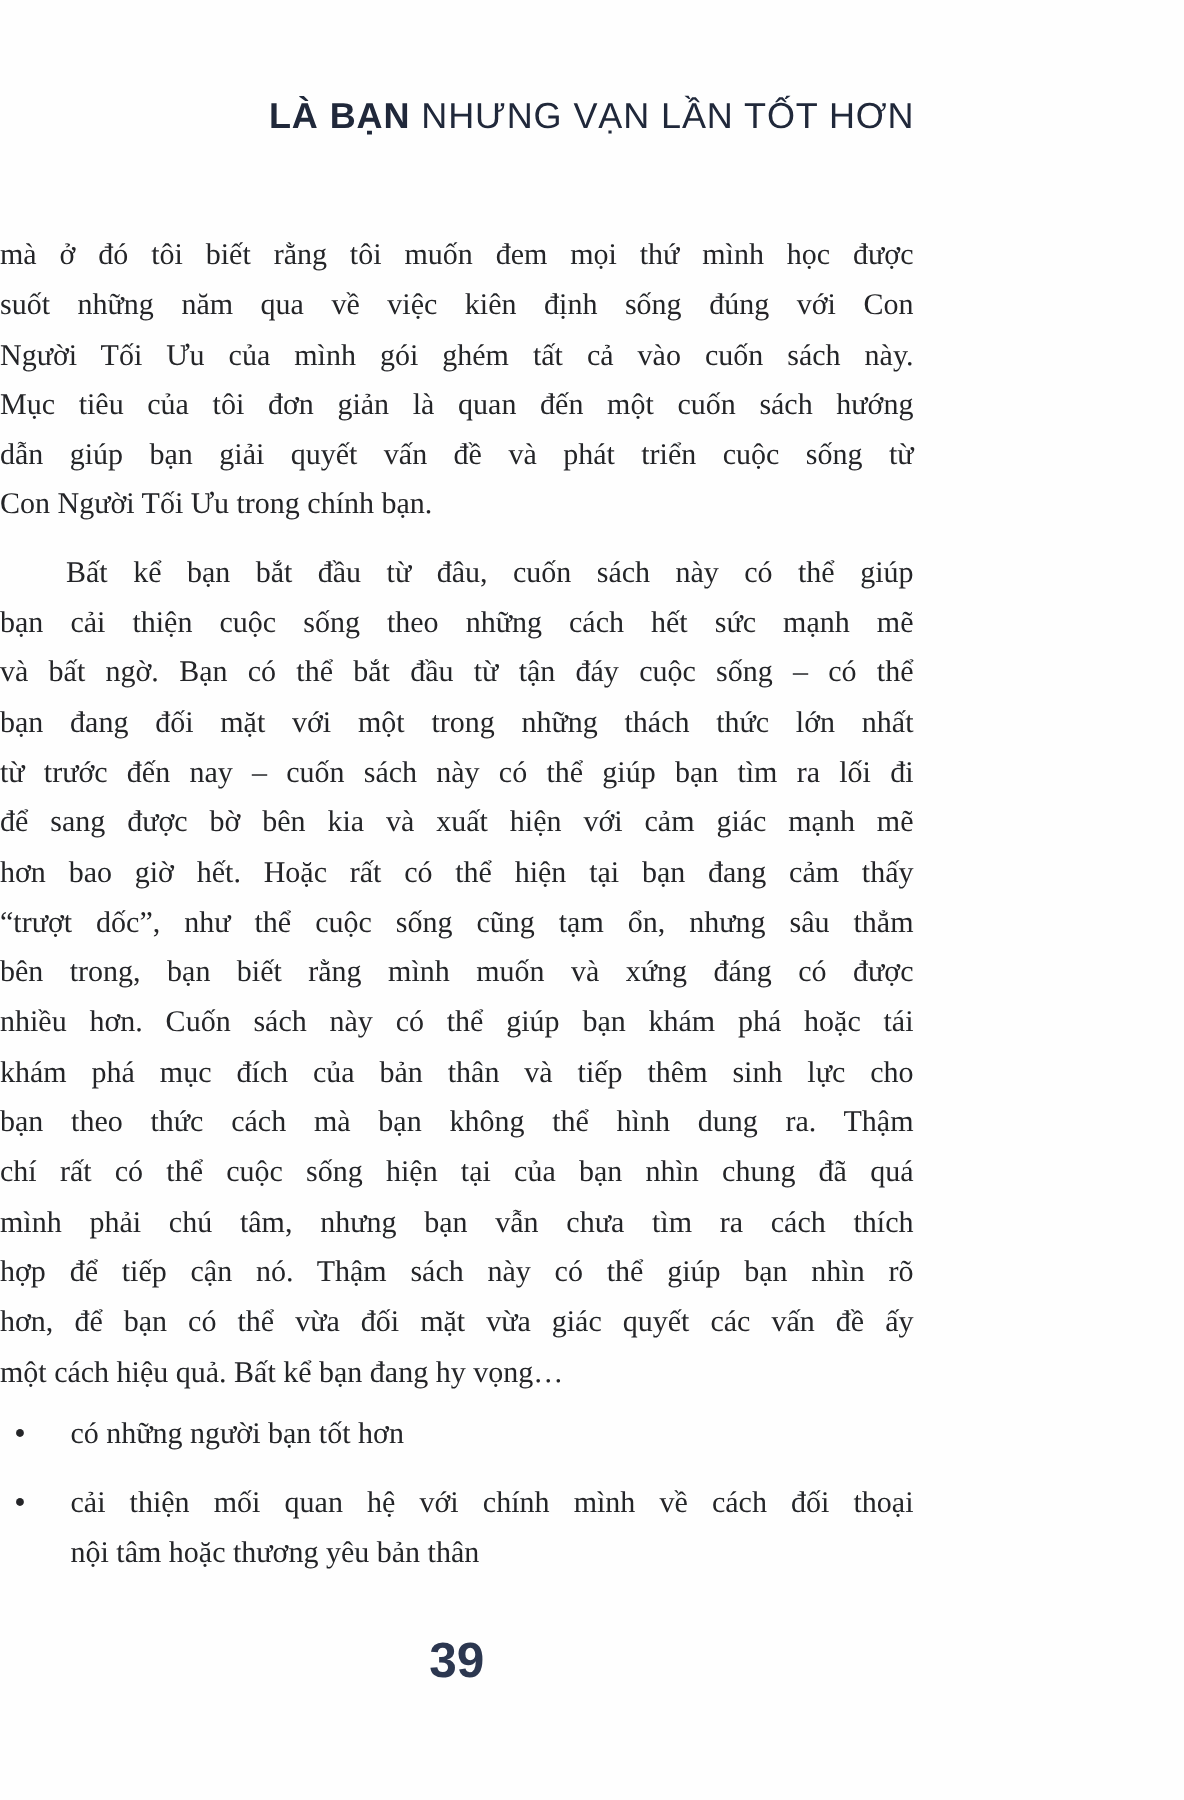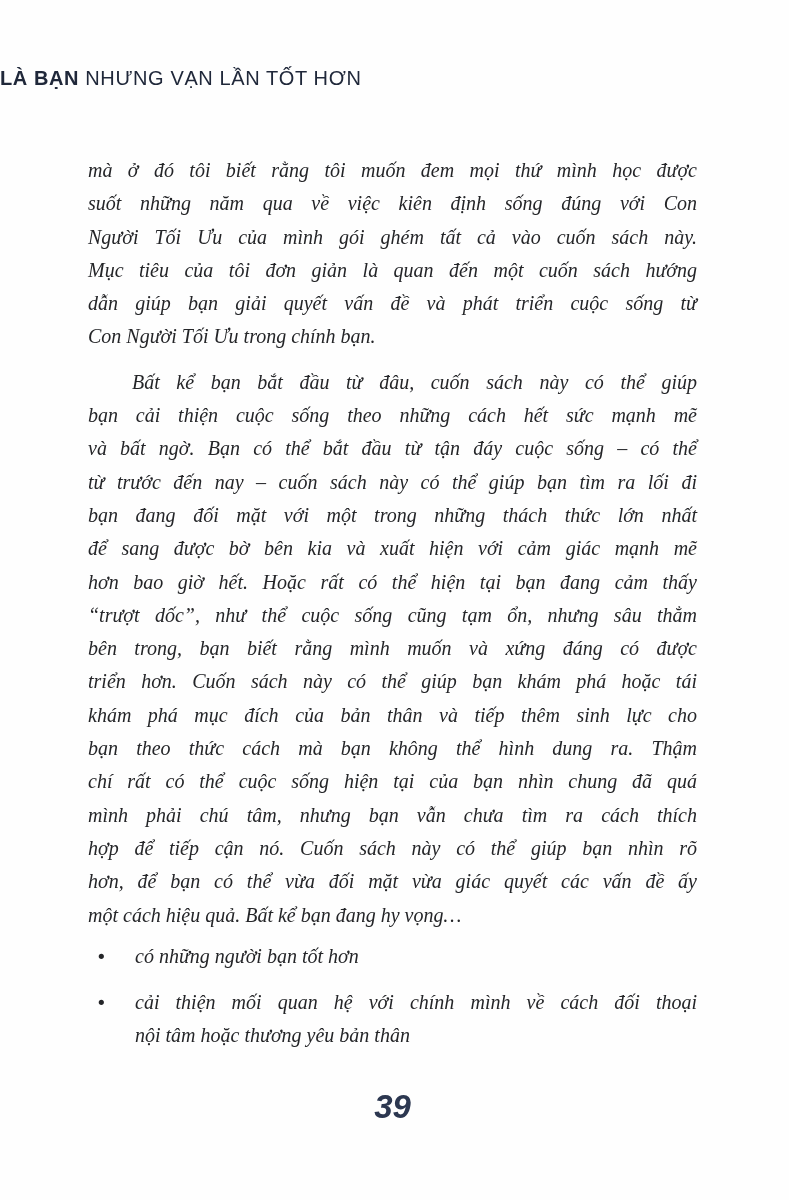"LÀ BẠN NHƯNG VẠN LẦN" .running-header { font-size: 20px -> 24px; text-align: left -> center }
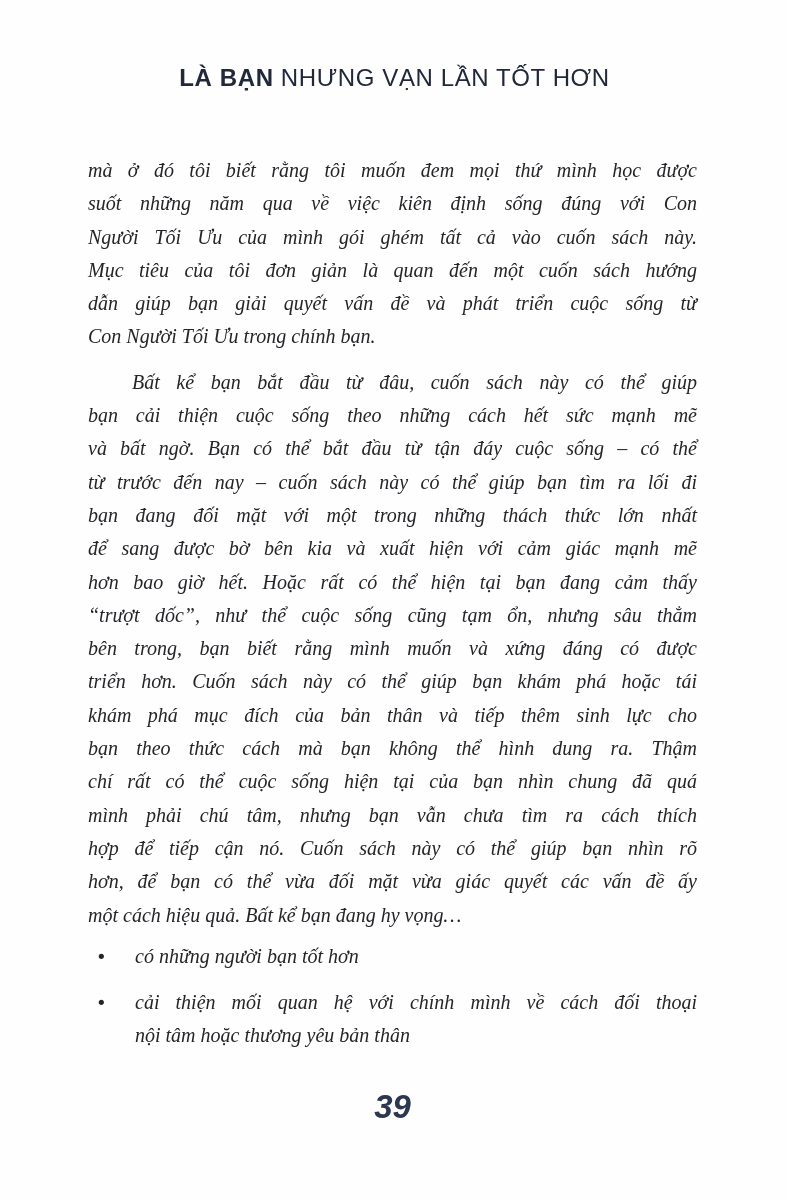"mà ở đó tôi biết" .content { font-style: italic -> none; margin-left: 88px -> none }
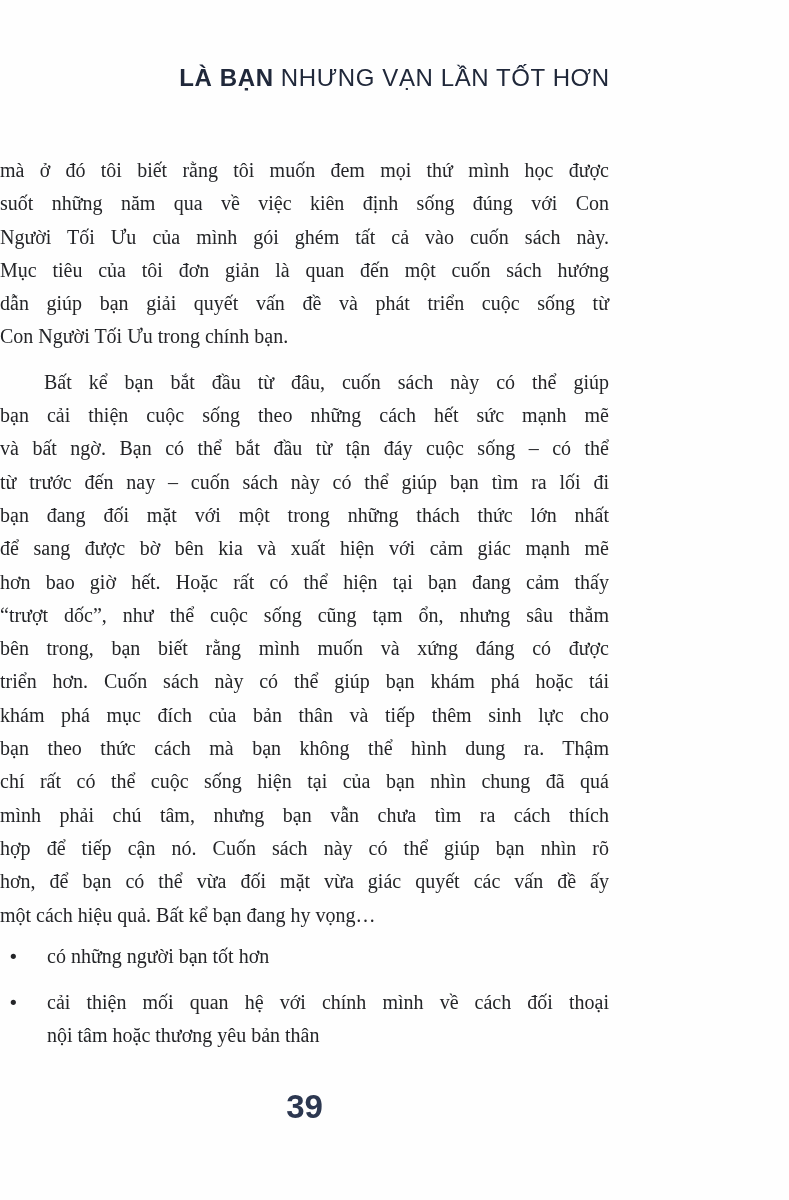"từ trước đến nay –" div.line { order: before "bạn đang đối mặt với" -> after "bạn đang đối mặt với" }
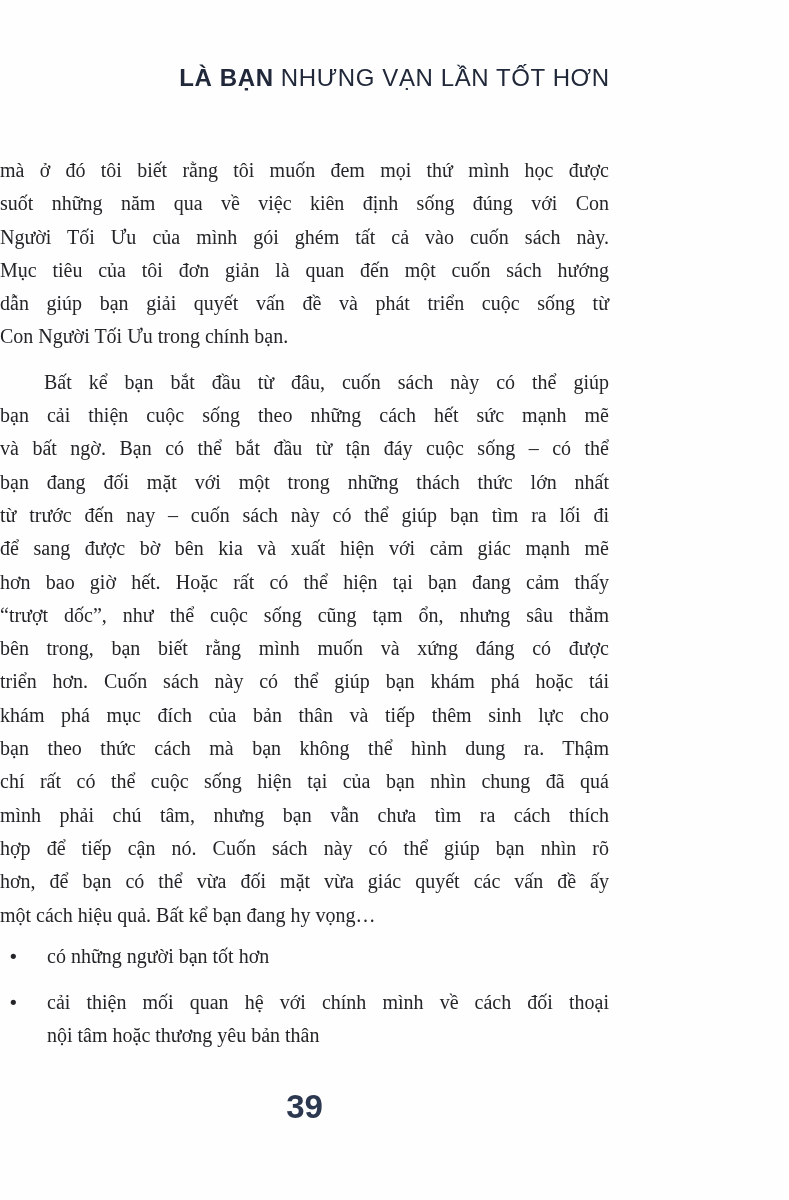"triển hơn. Cuốn sách này" div.line { text: triển -> nhiều }
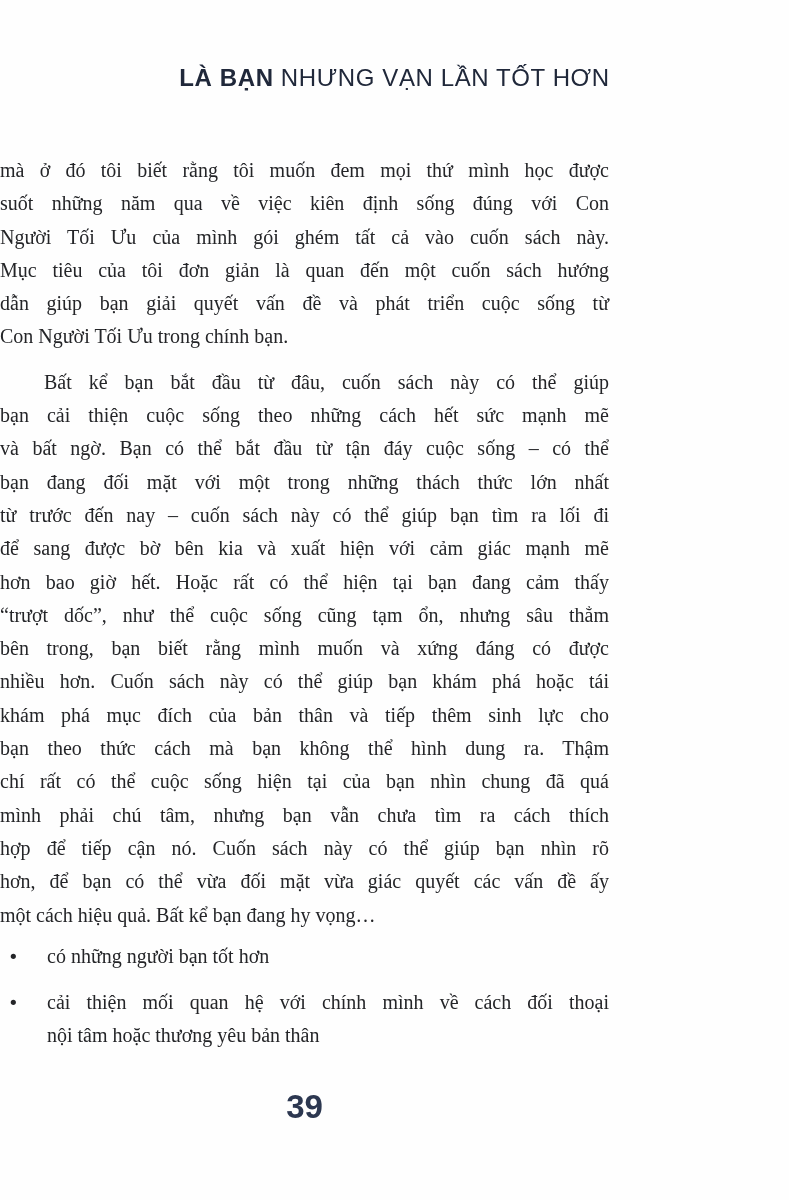"hợp để tiếp cận nó." div.line { text: Cuốn -> Thậm }
